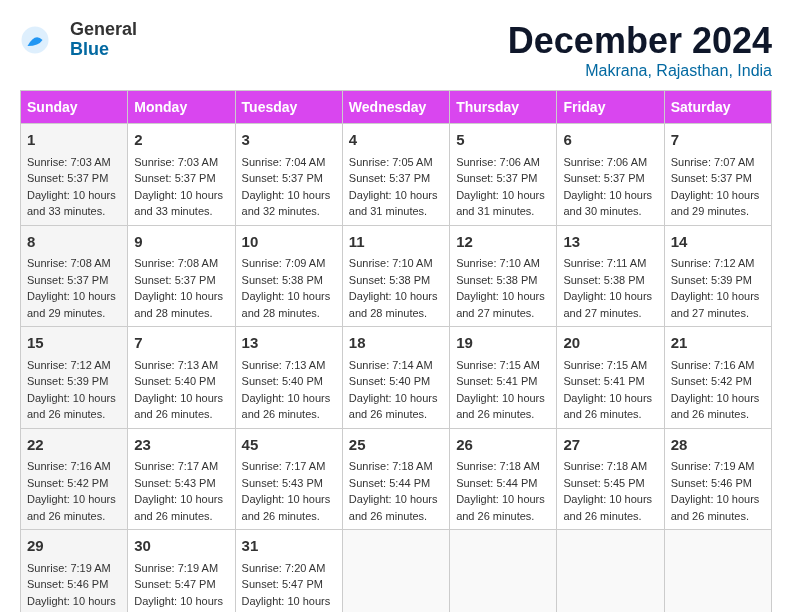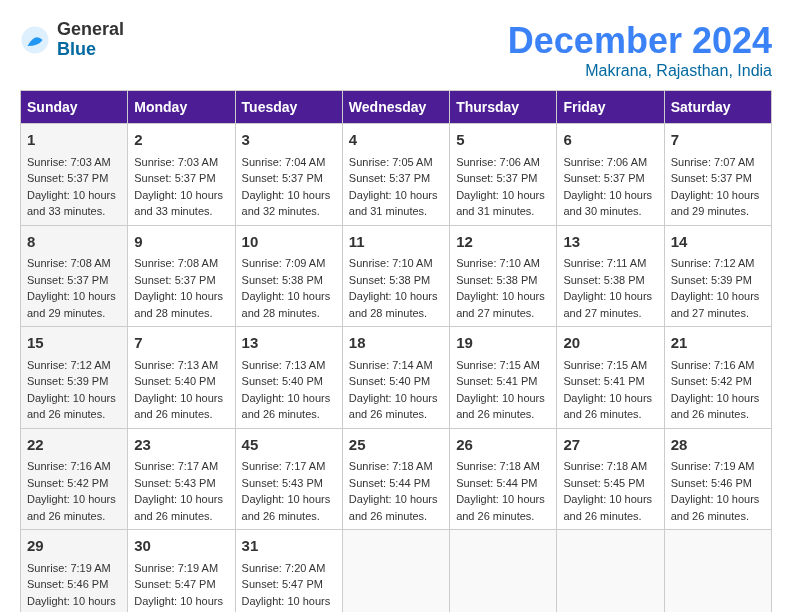"General" .logo { gap: 7px -> 20px }
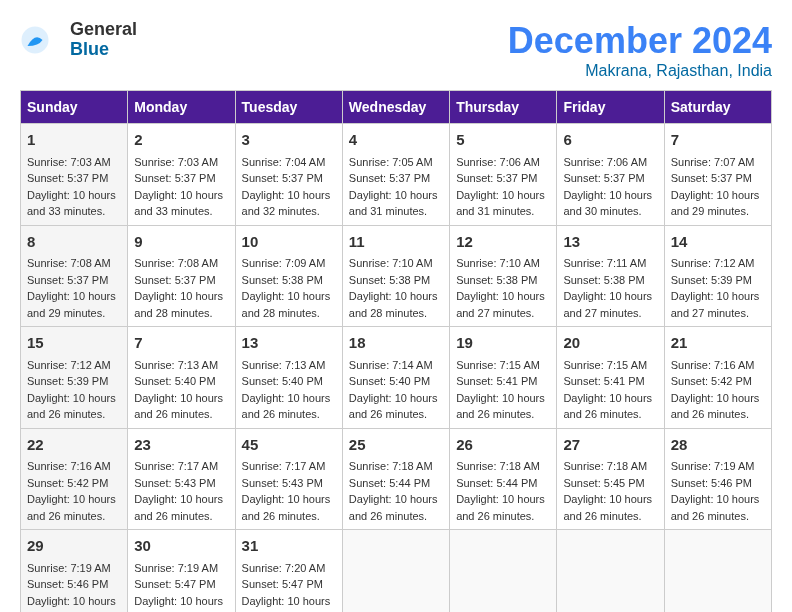"December 2024" .month-title { color: #3b82f6 -> #0f172a }
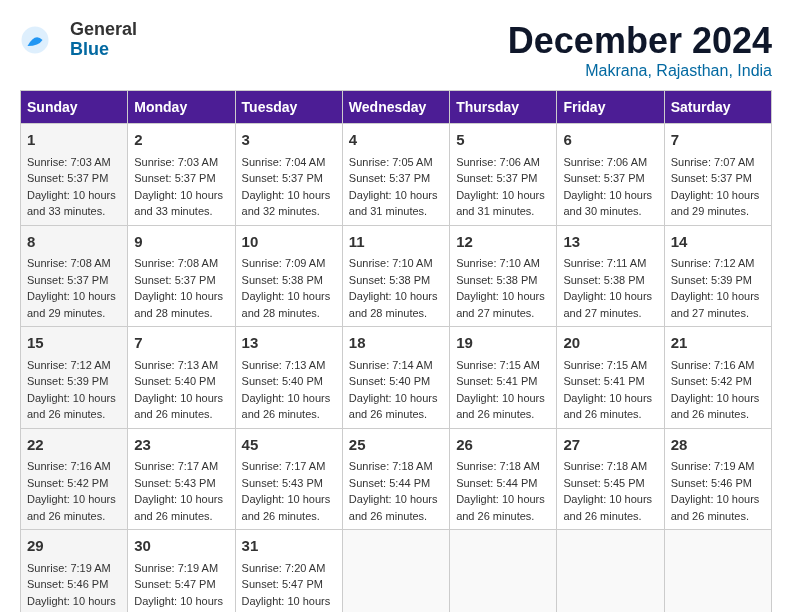"Sunday" th { background-color: #4c1d95 -> #d946ef }
